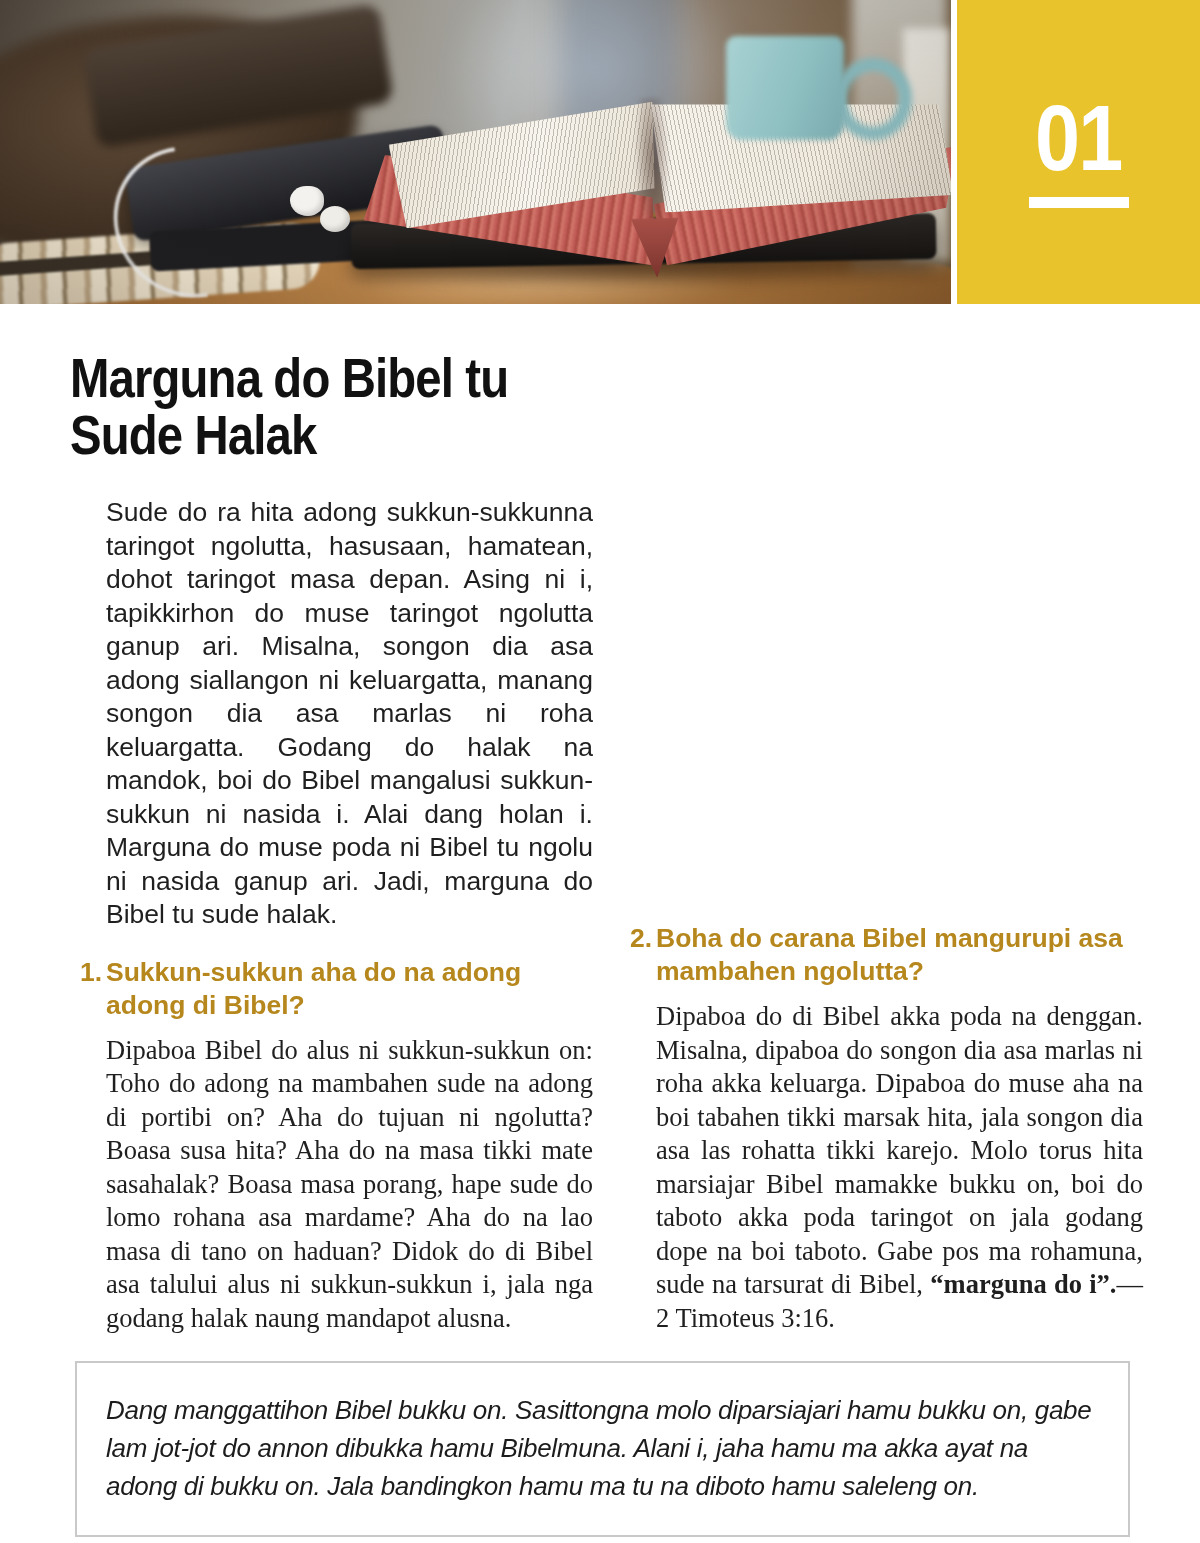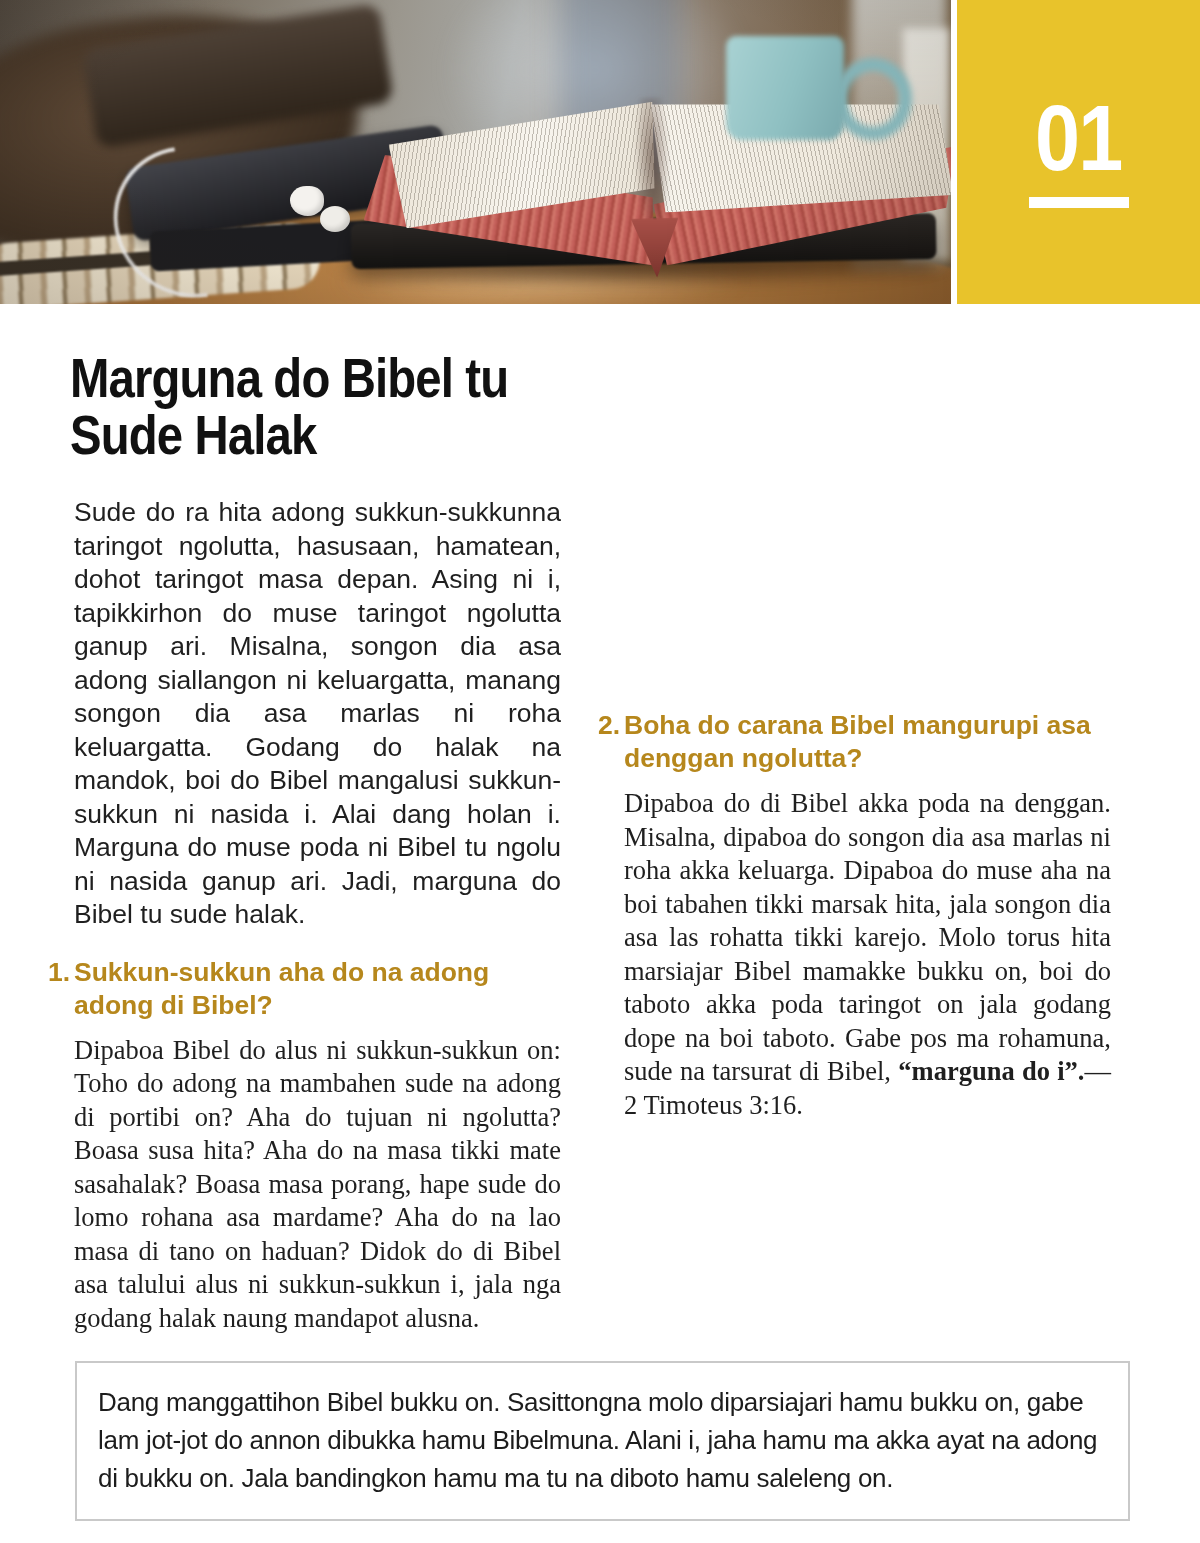"Sude do ra hita adong" .columns { align-items: center -> flex-end; margin: 32px 65px 0 48px -> 32px 65px 0 80px }
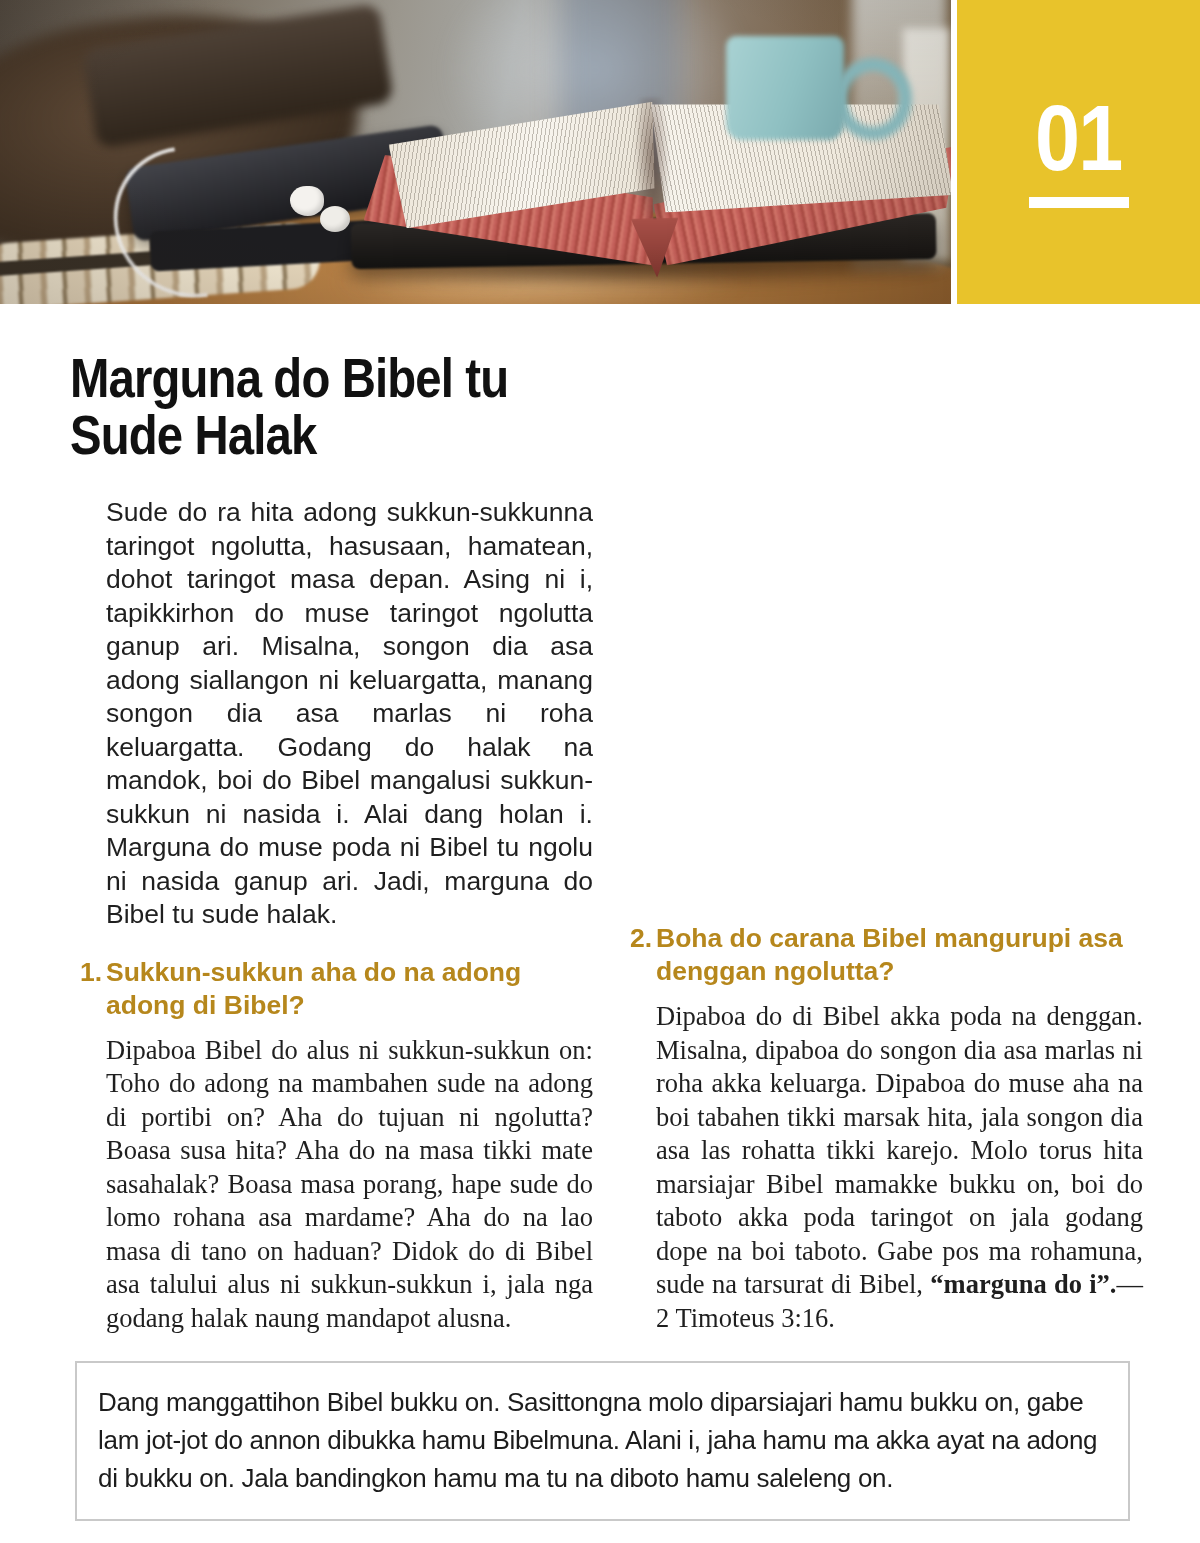"Boha do carana Bibel mangurupi" span.q-head-text { text: denggan -> mambahen }
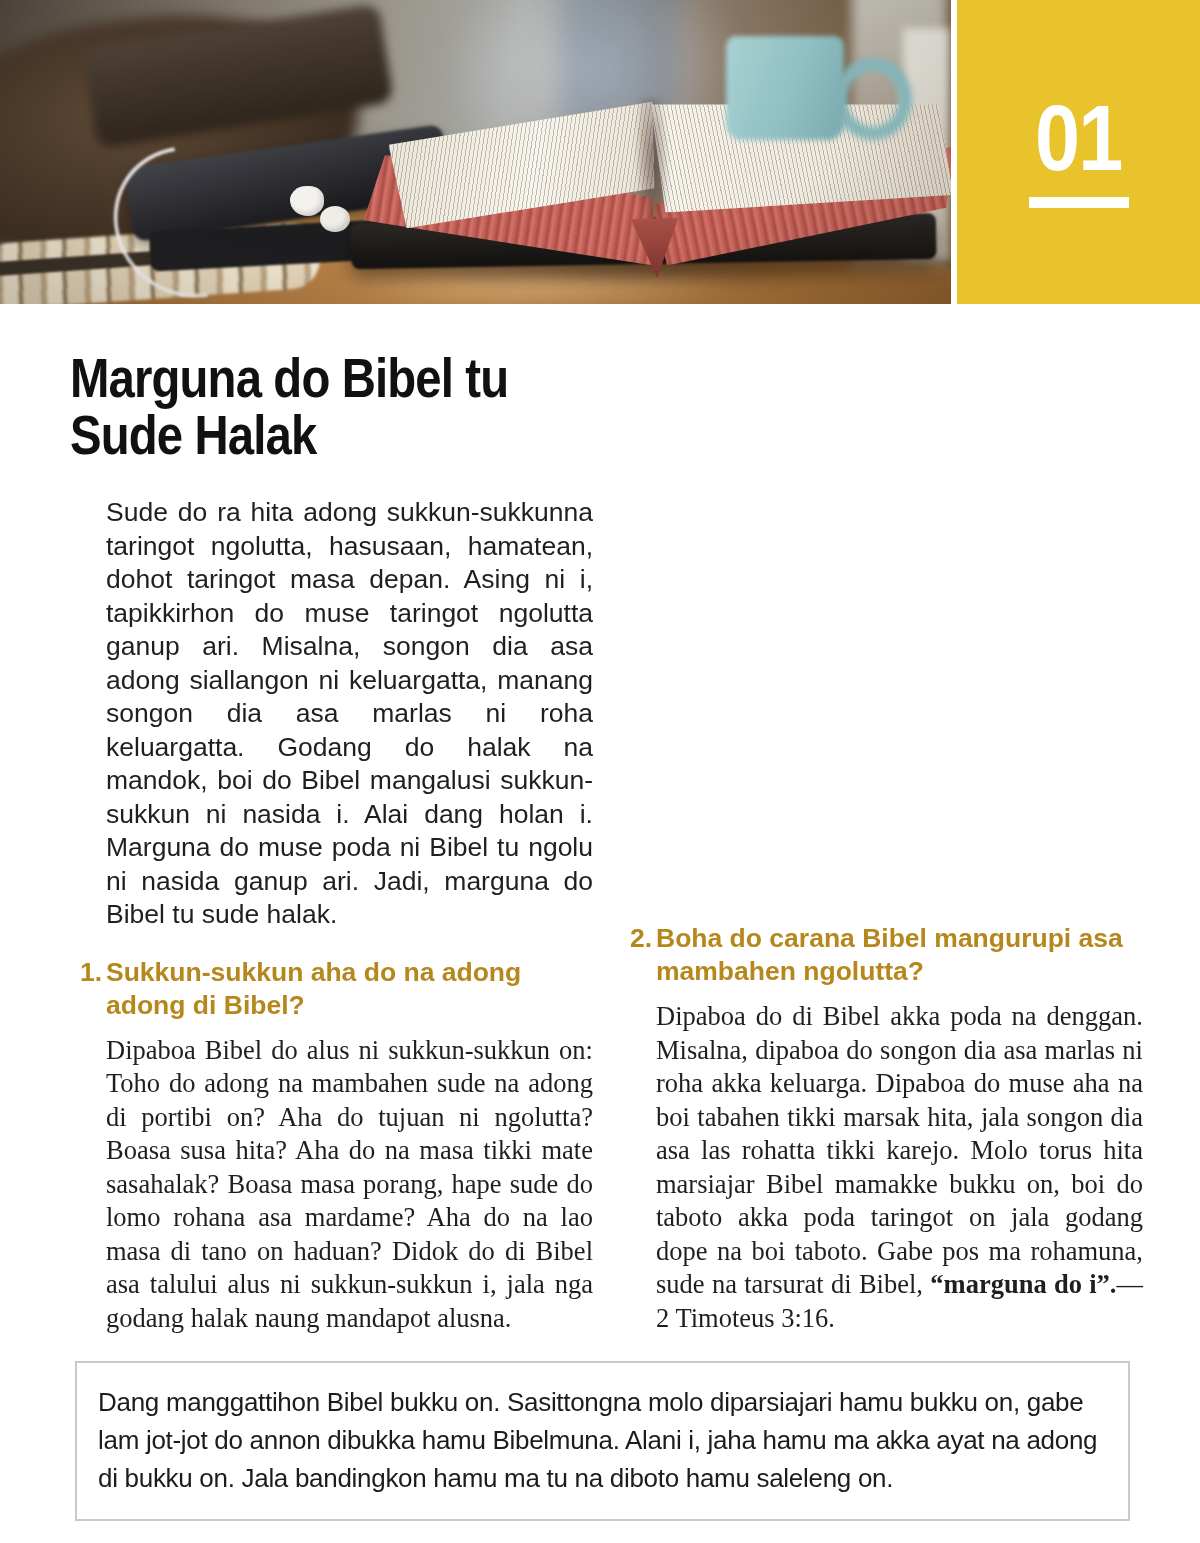"Dang manggattihon Bibel bukku on." .note-text { font-style: none -> italic; margin: 0 -> 8px }
